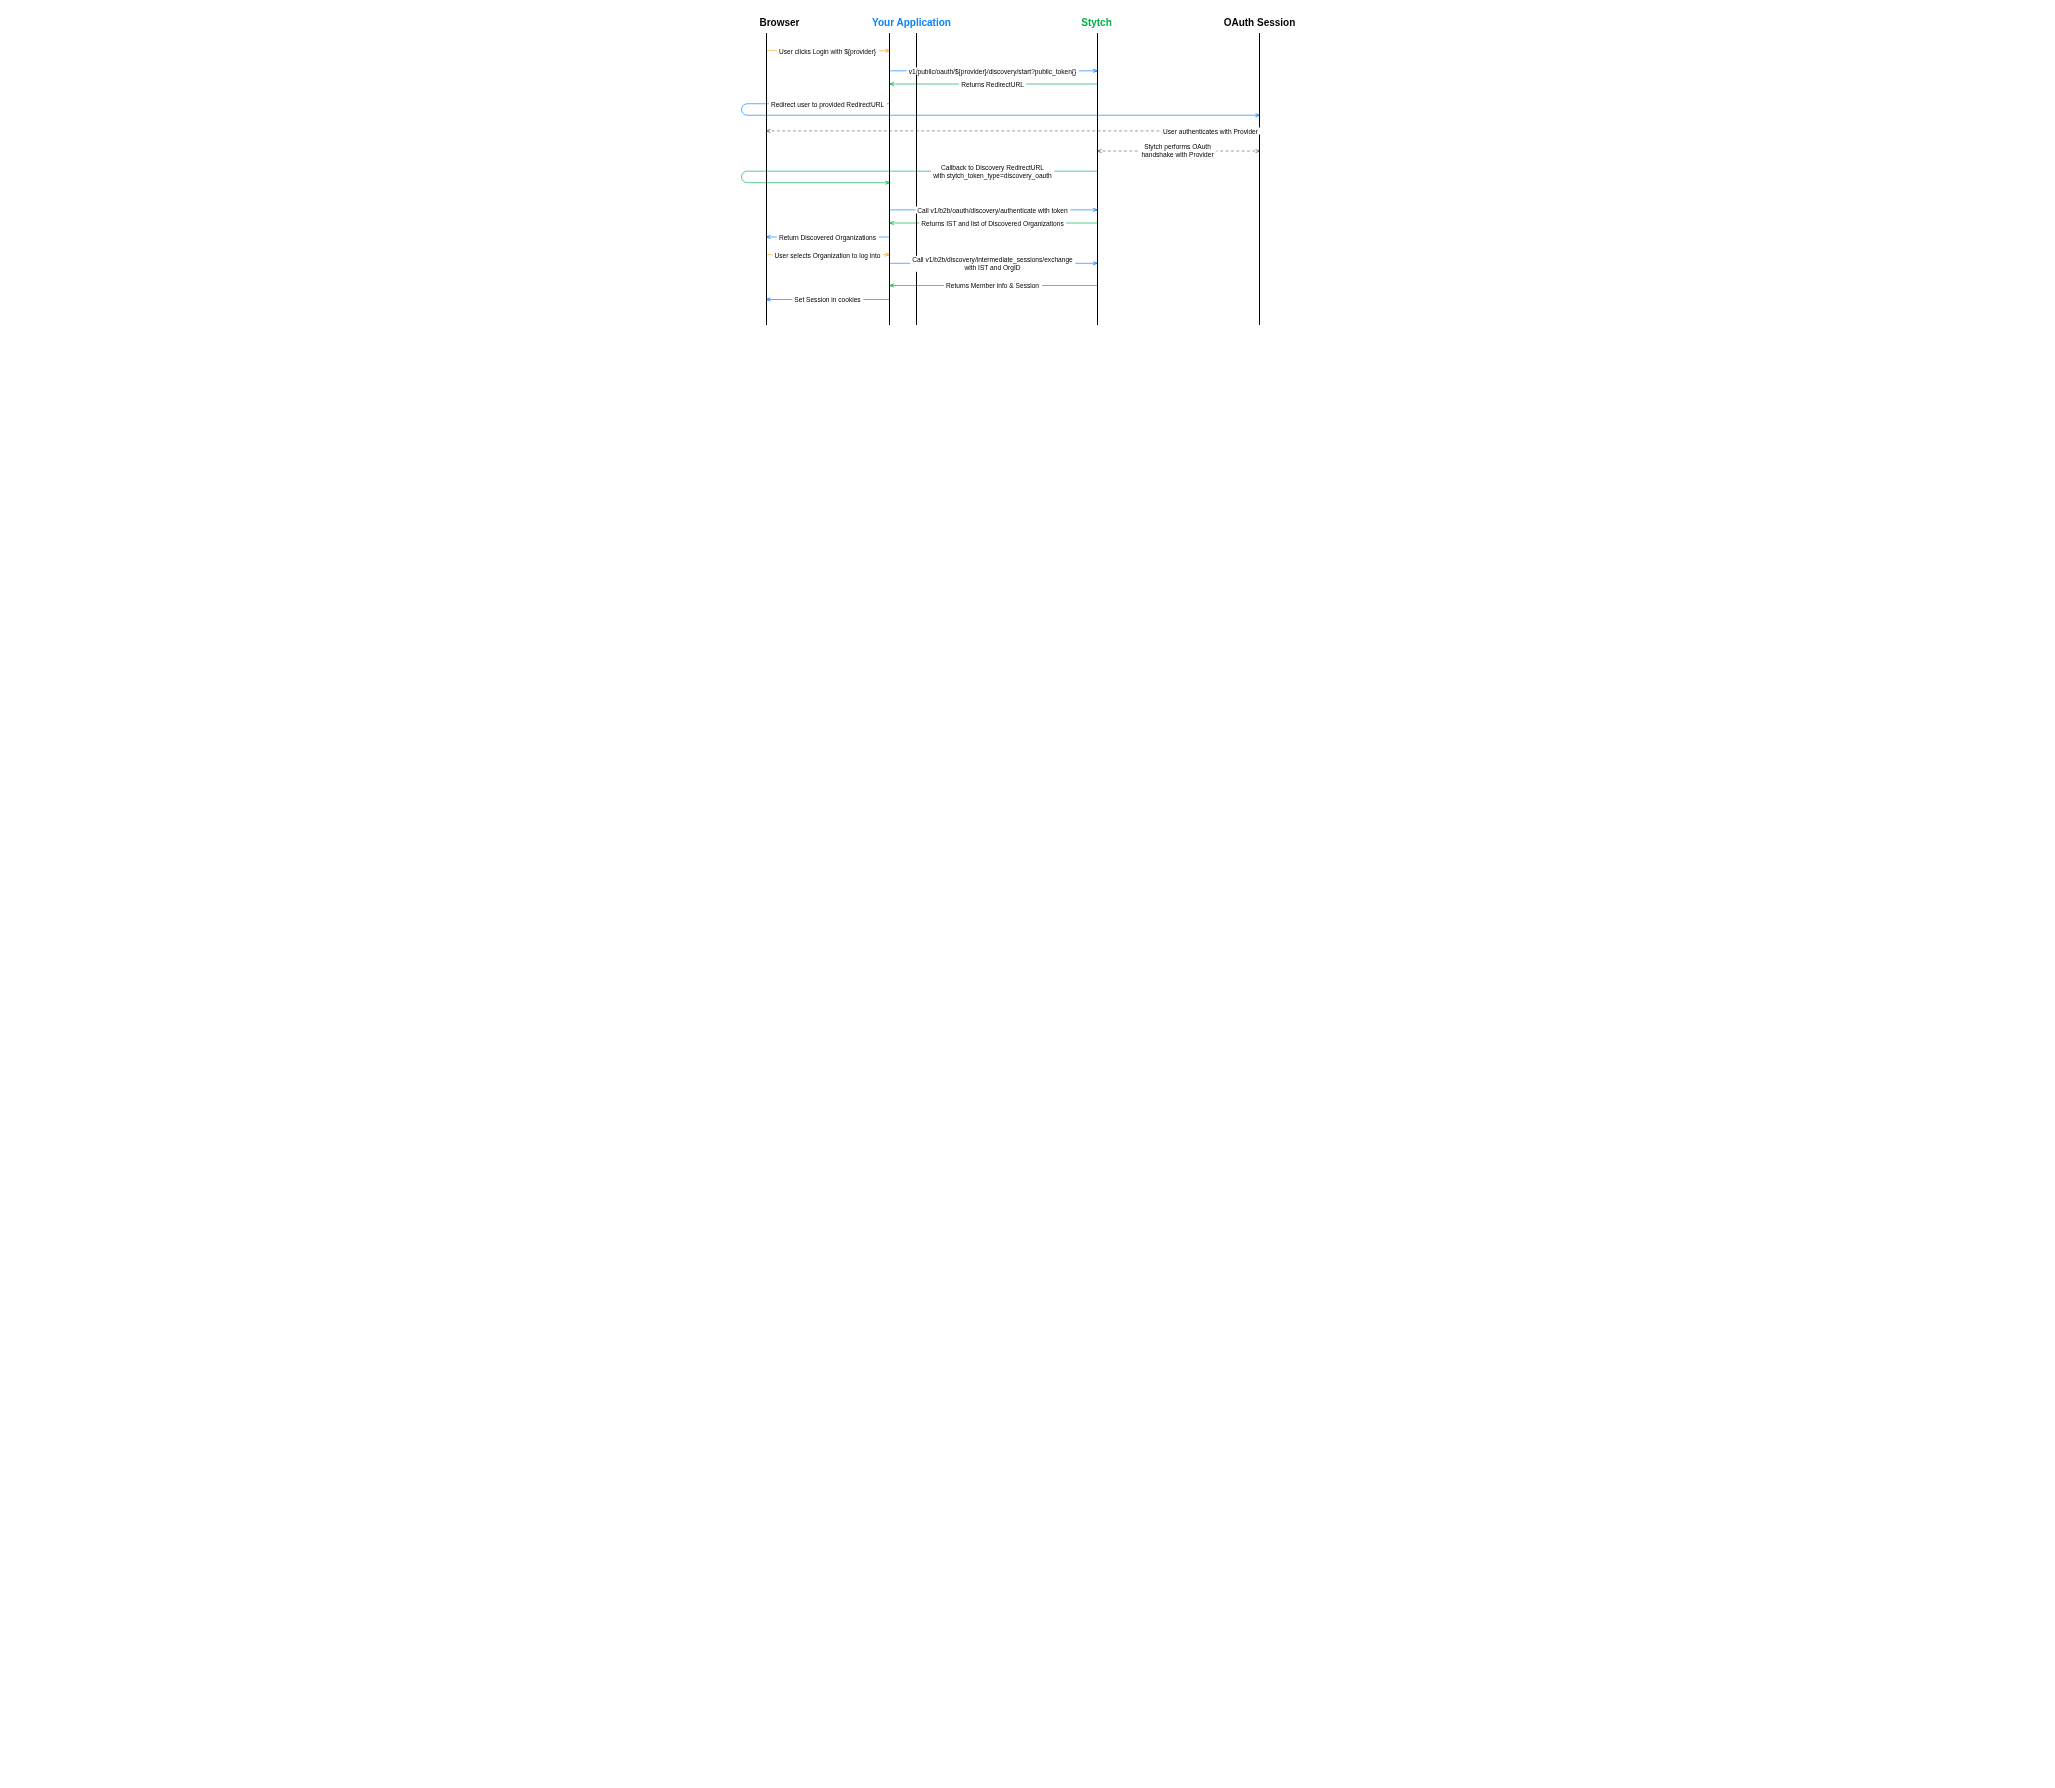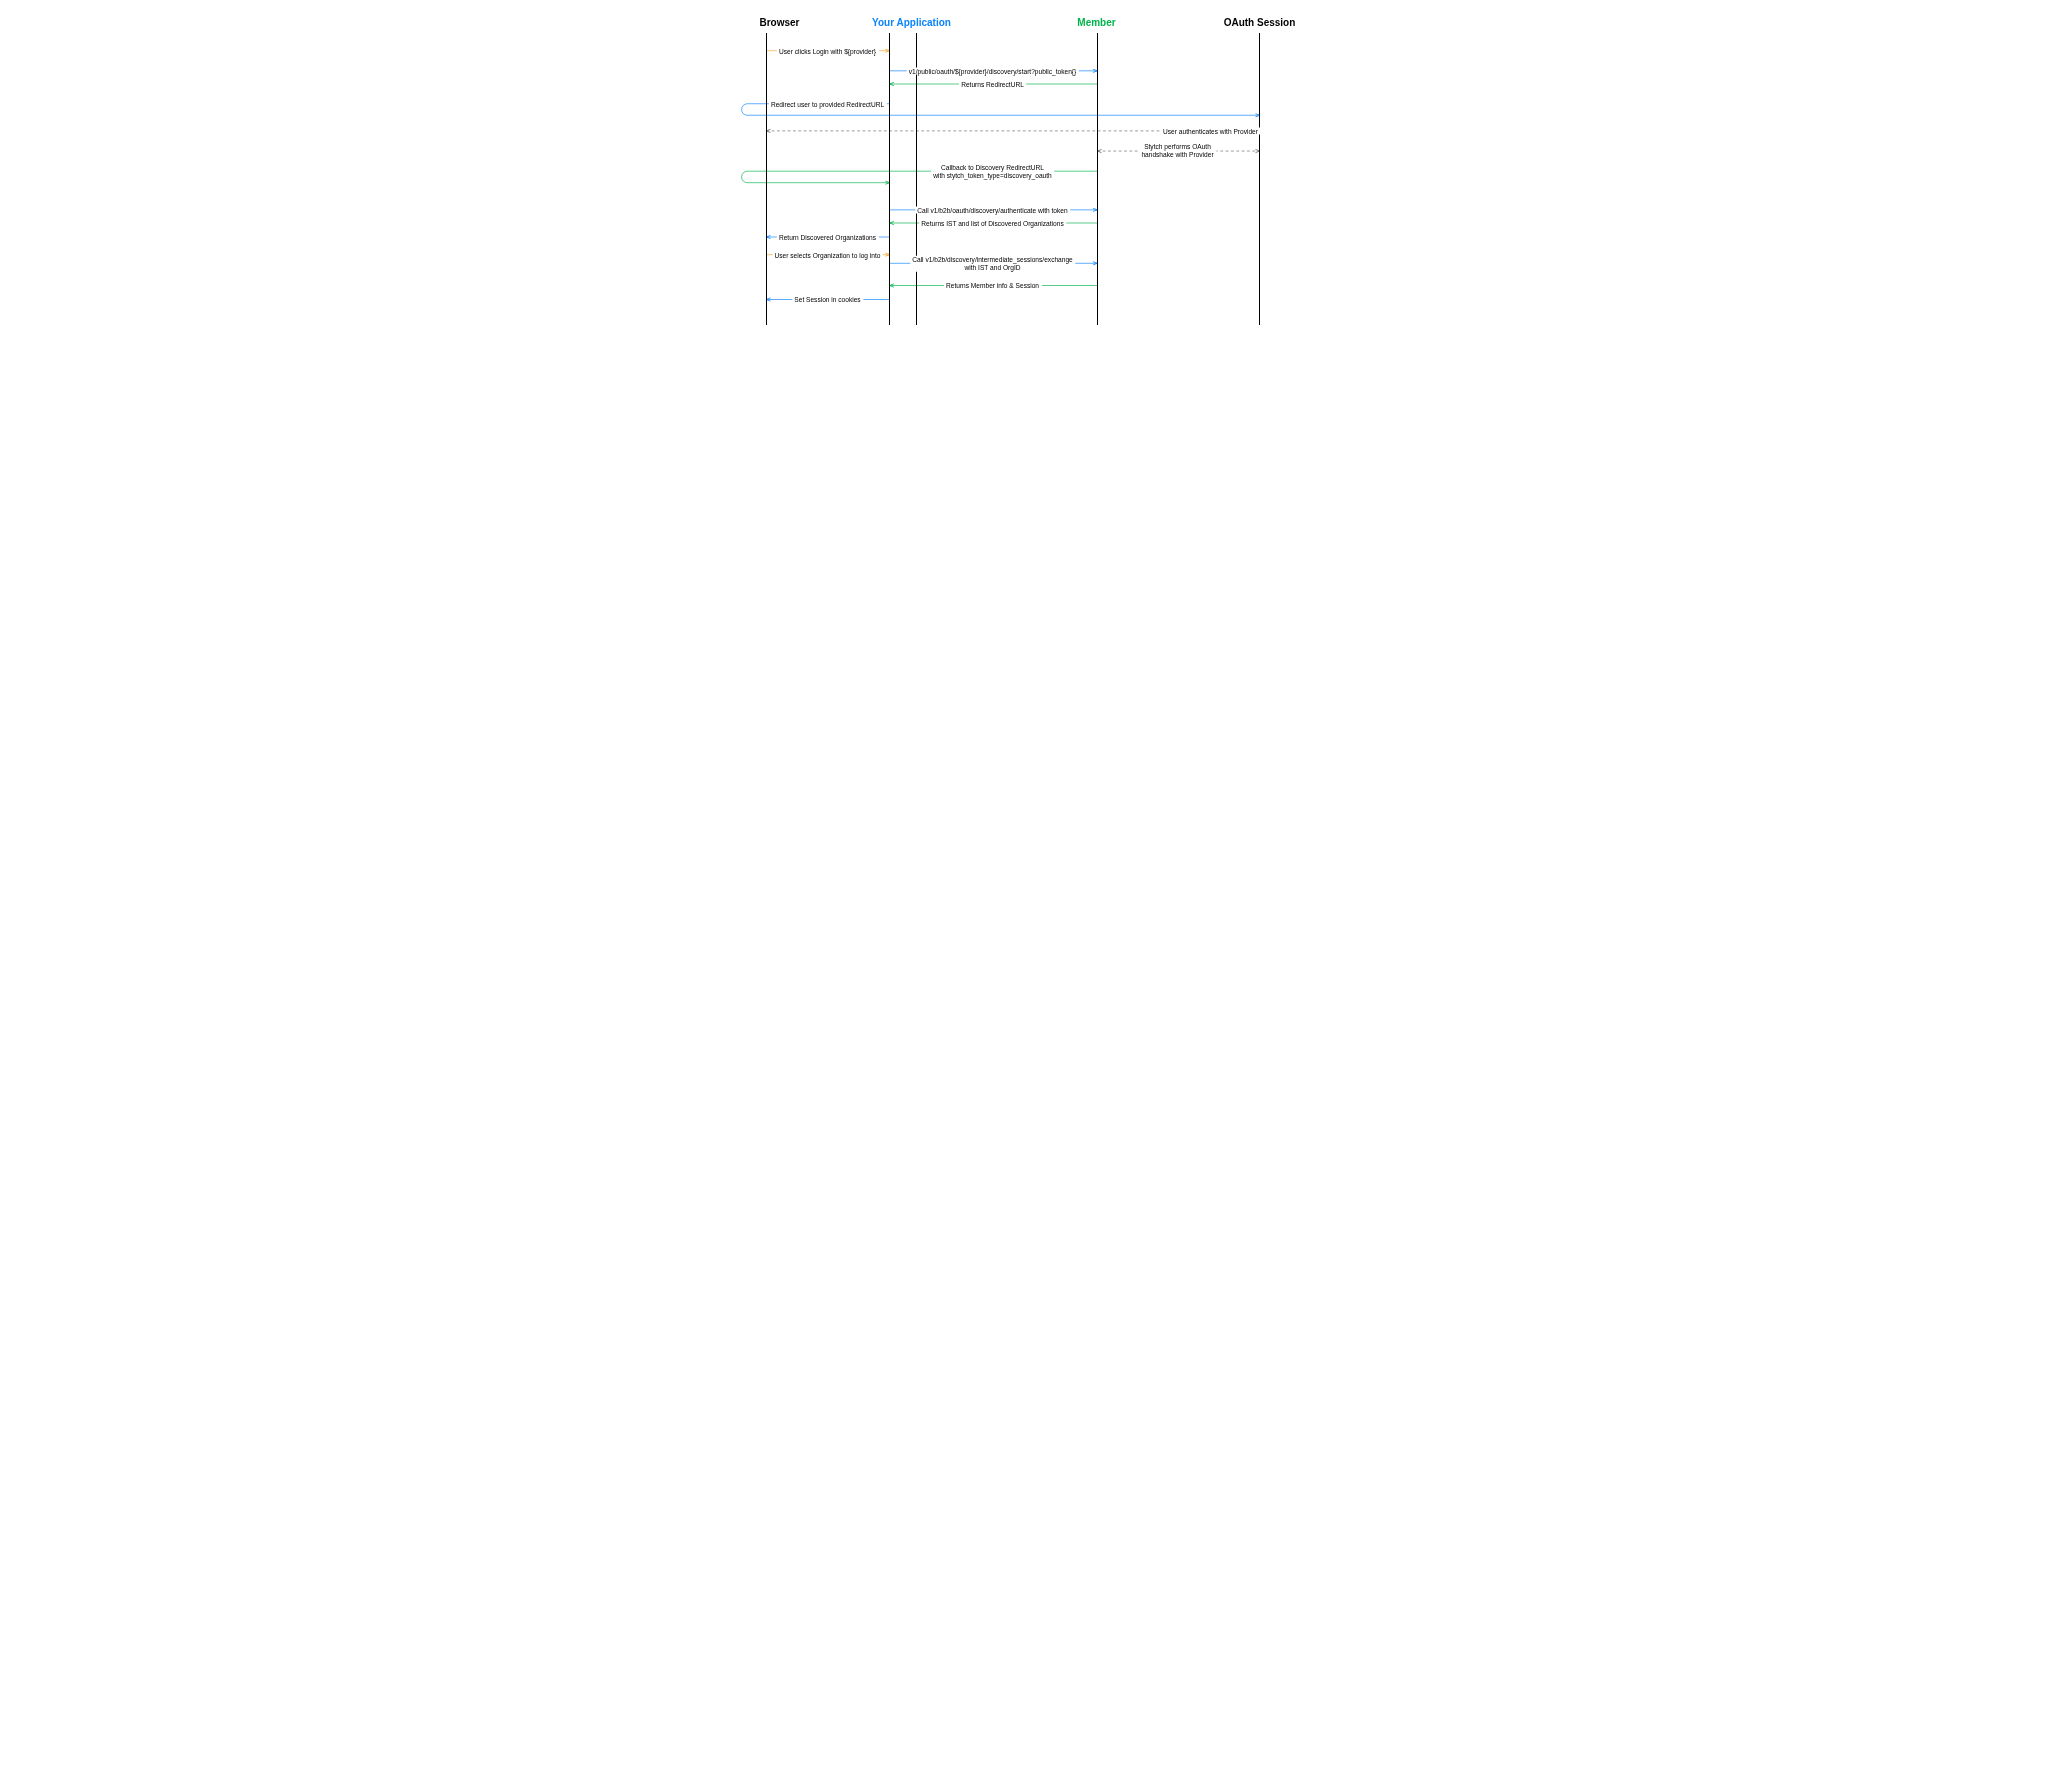"Member" div.actor-label { text: Member -> Stytch }
